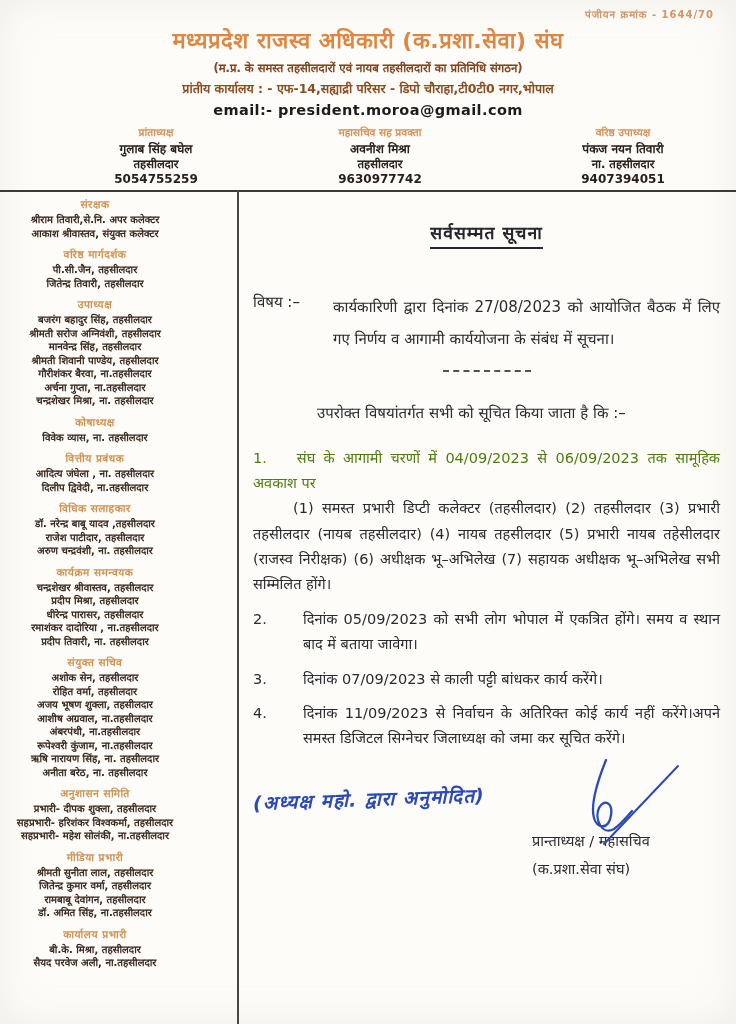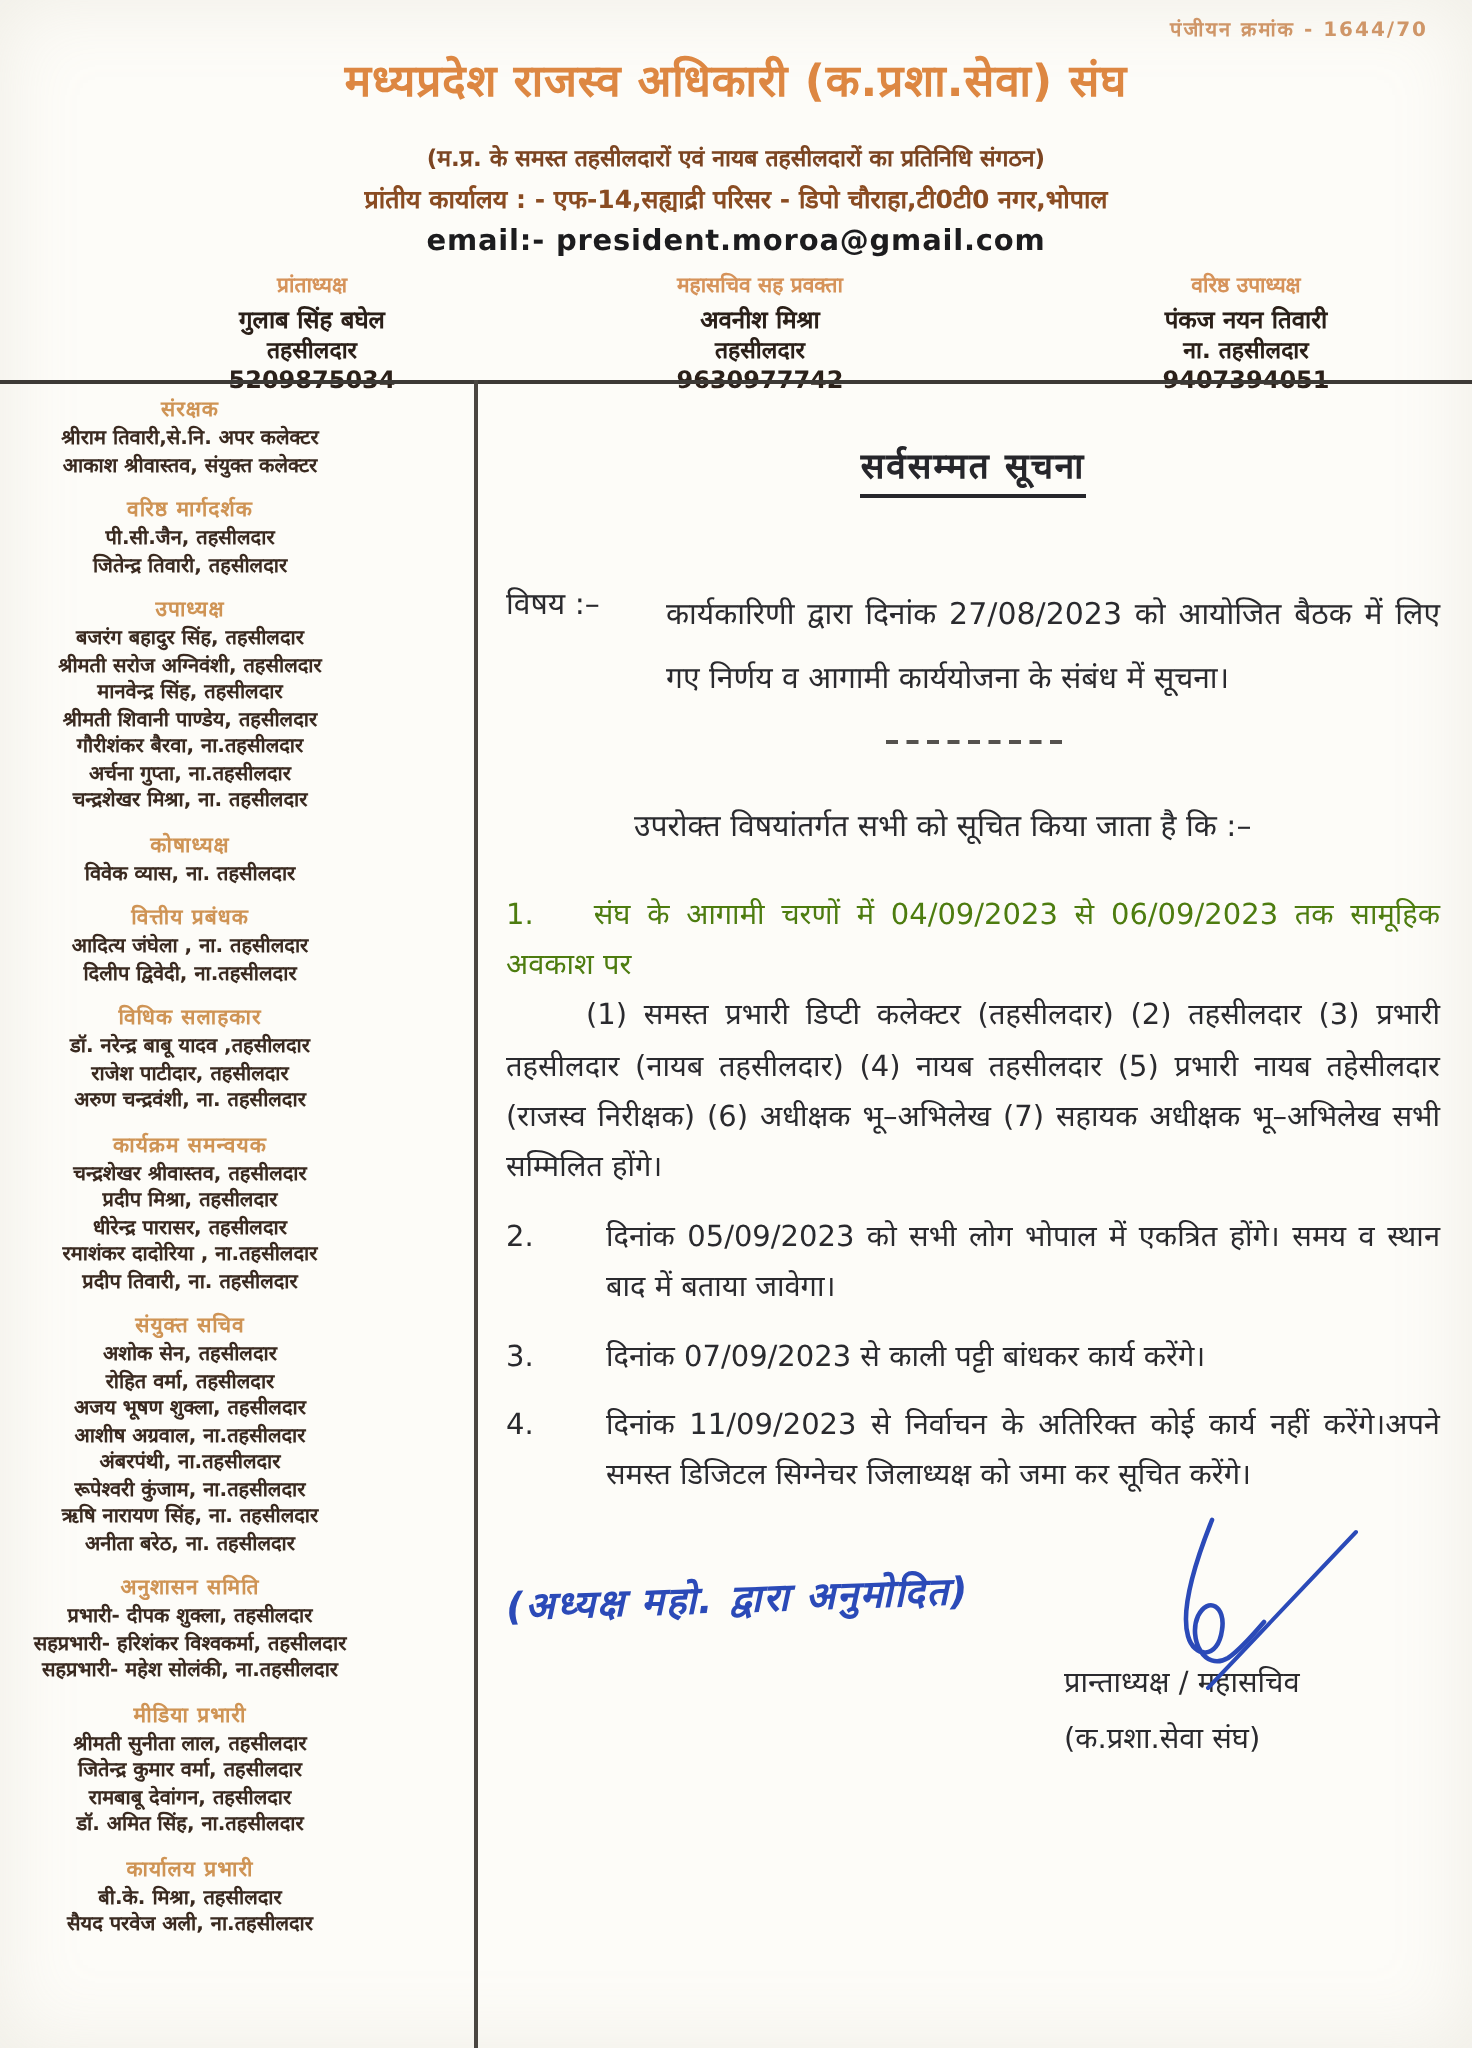"(म.प्र. के समस्त तहसीलदारों एवं" .hdr-sub { margin-top: 17px -> 6px }
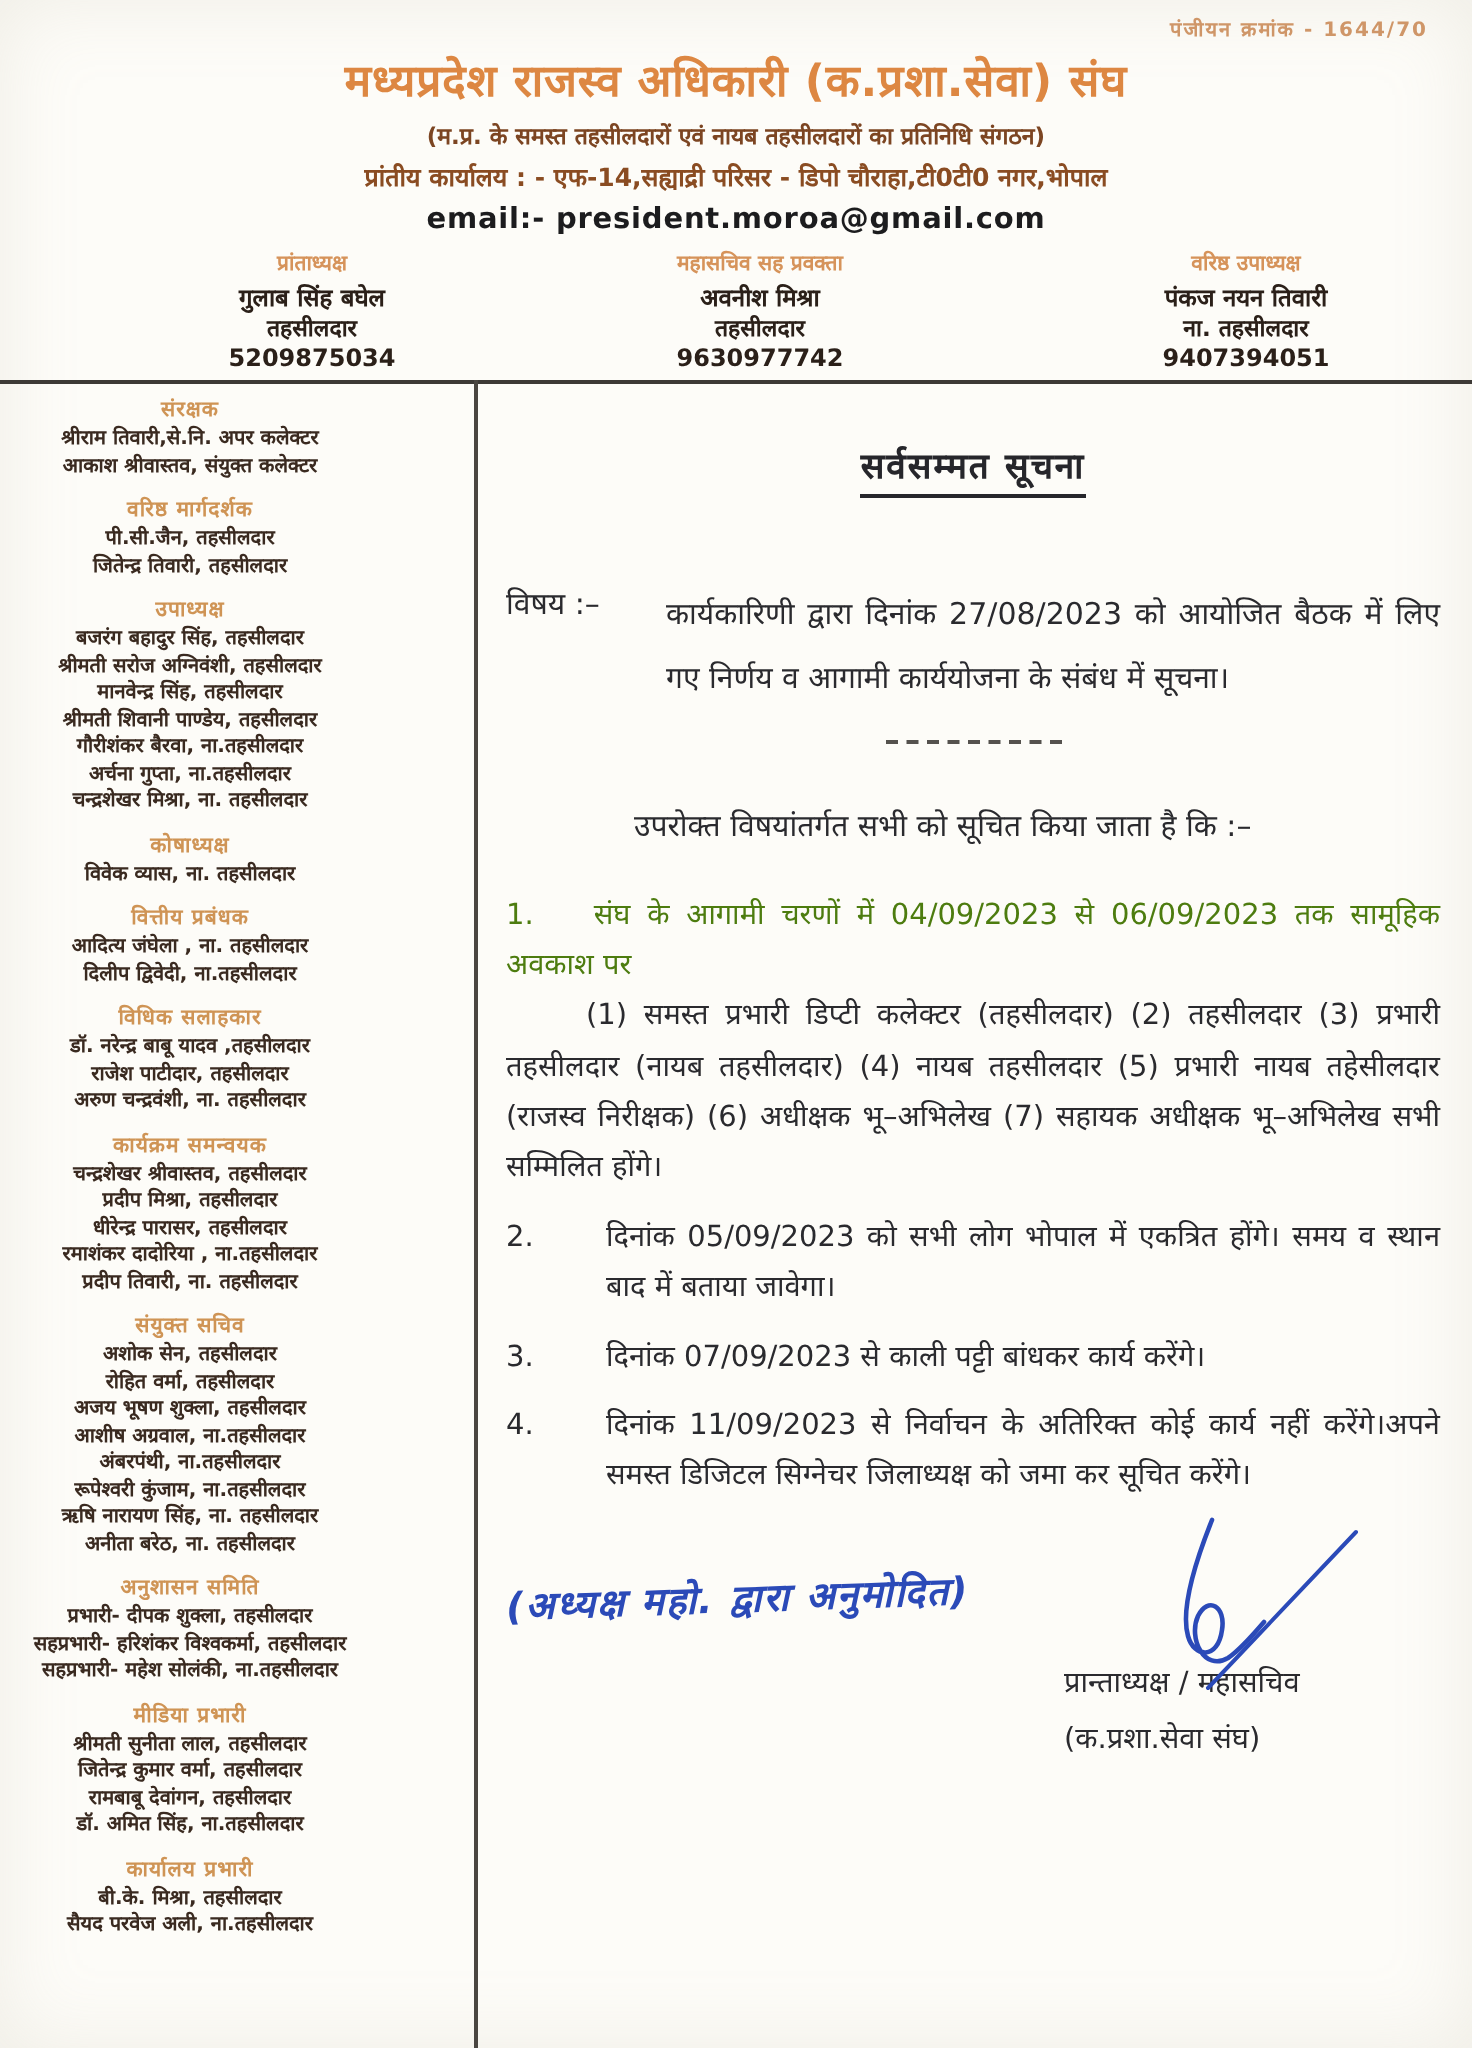"5209875034" div.off-phone { text: 5209875034 -> 5054755259 }
